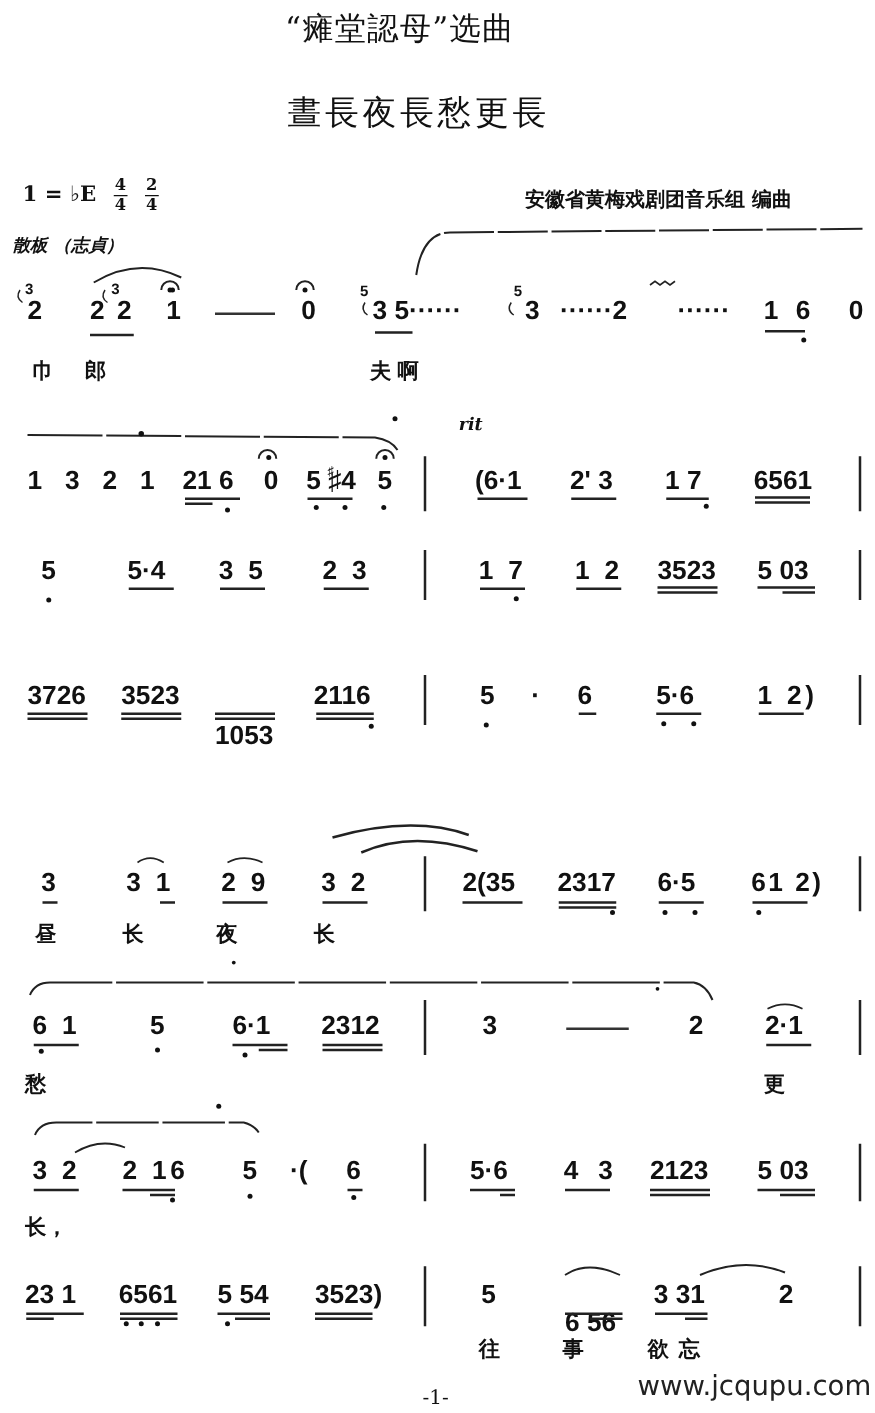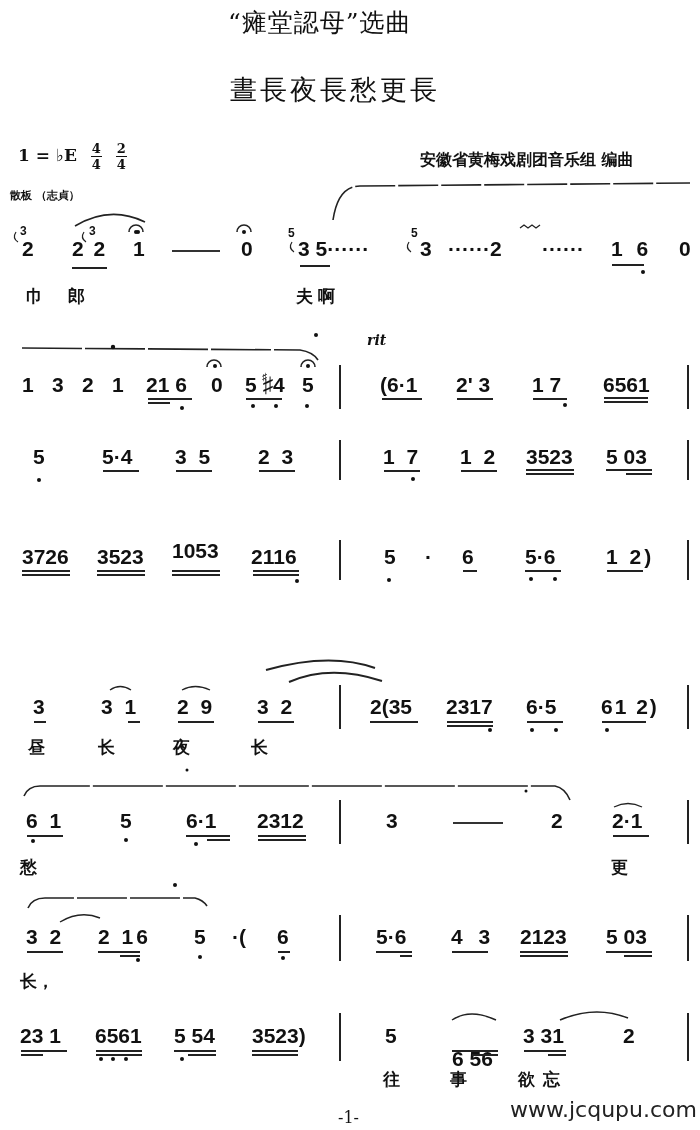"散板 （志貞）" .tempo { font-size: 11px -> 14px; font-style: none -> italic }
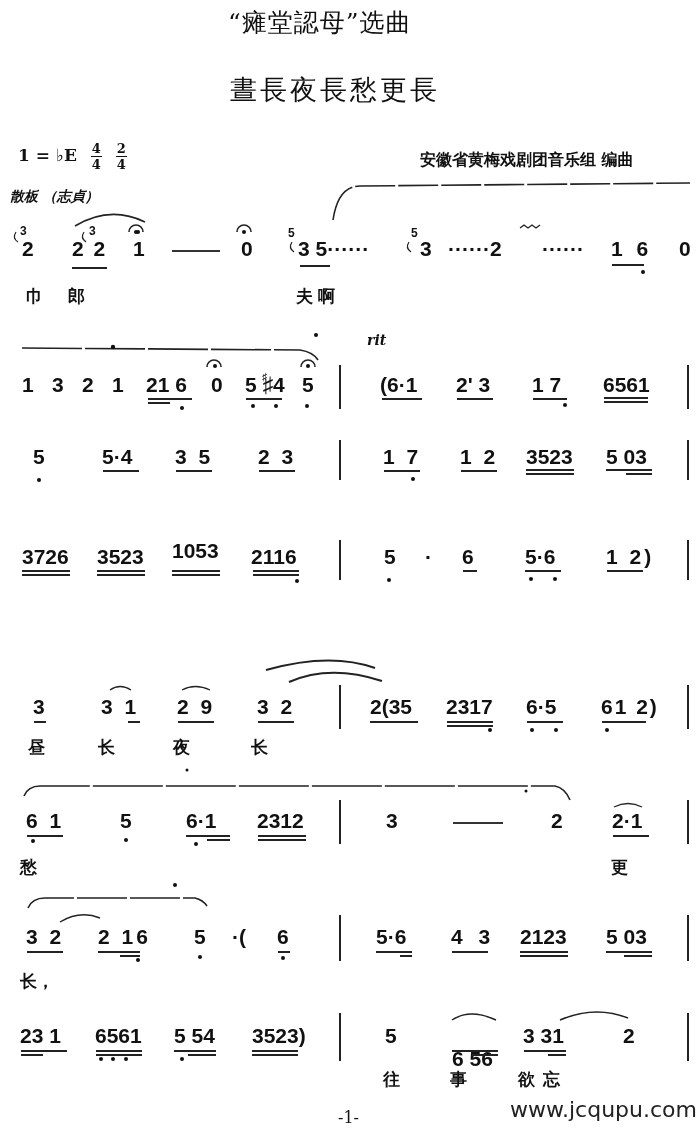"1053" div.abs { top: 540px -> 578px }
